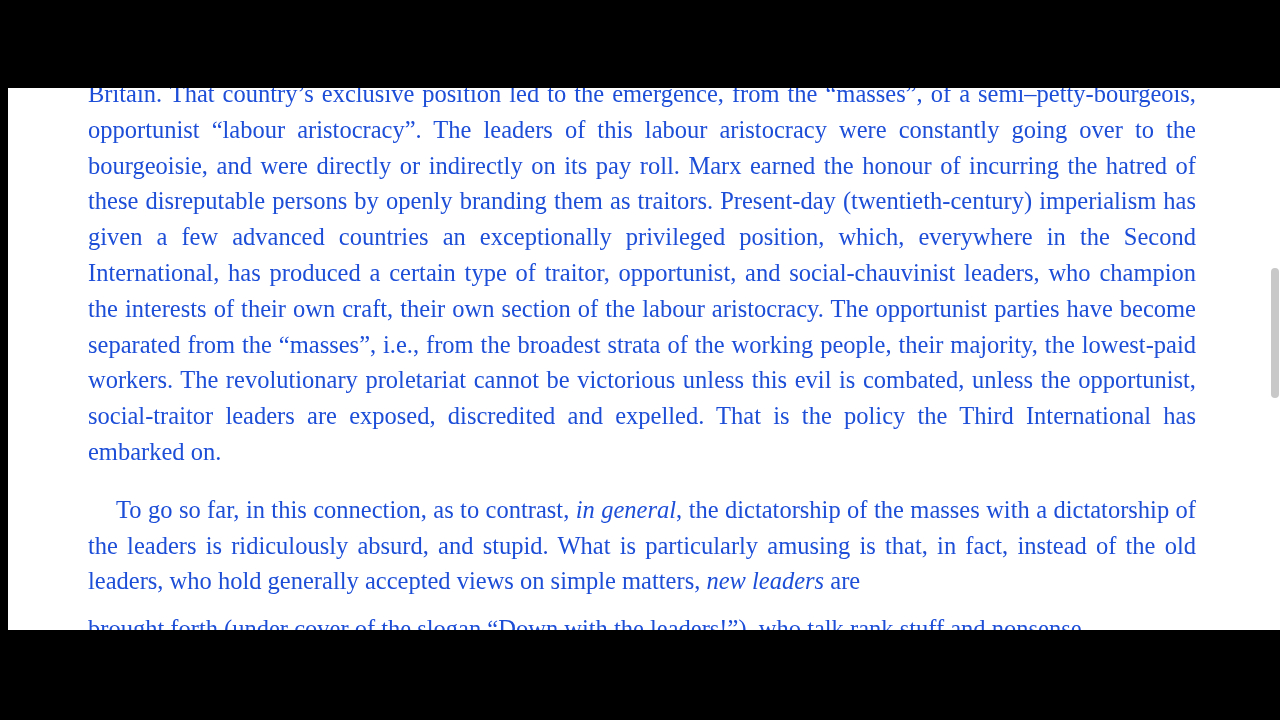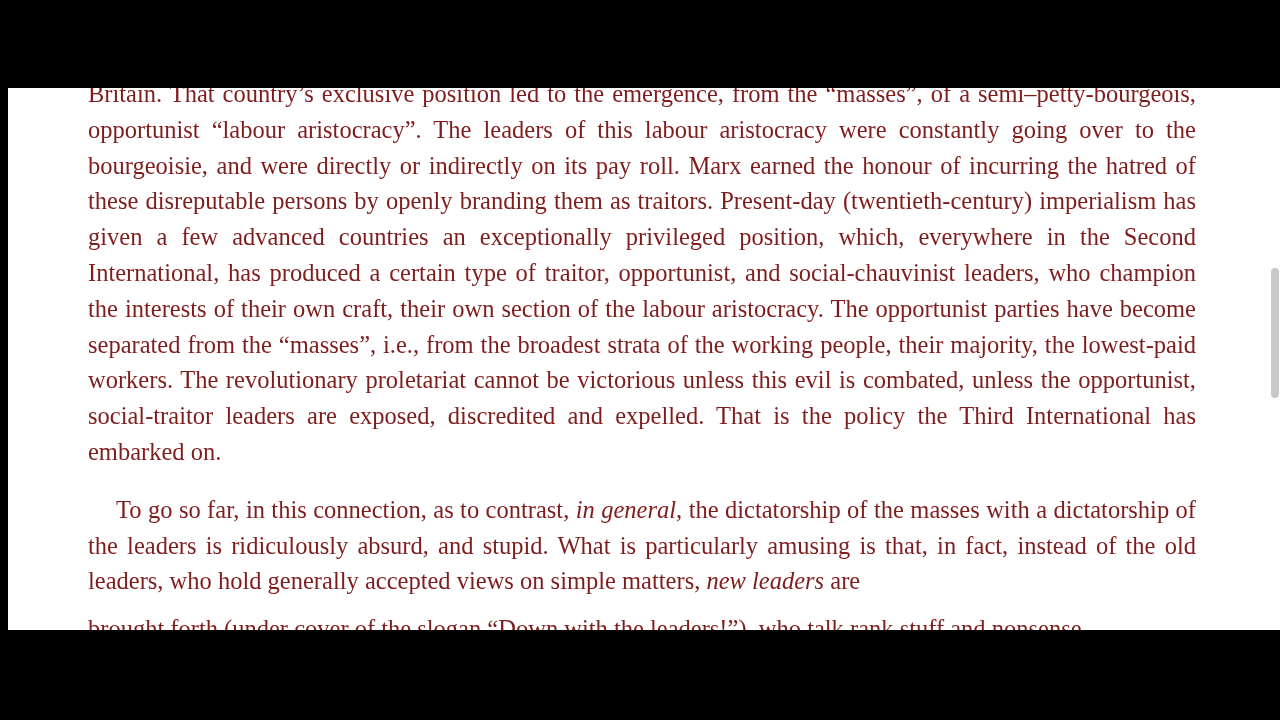"Britain. That country’s exclusive" .doc-text { color: #7f1d1d -> #1d4ed8 }
